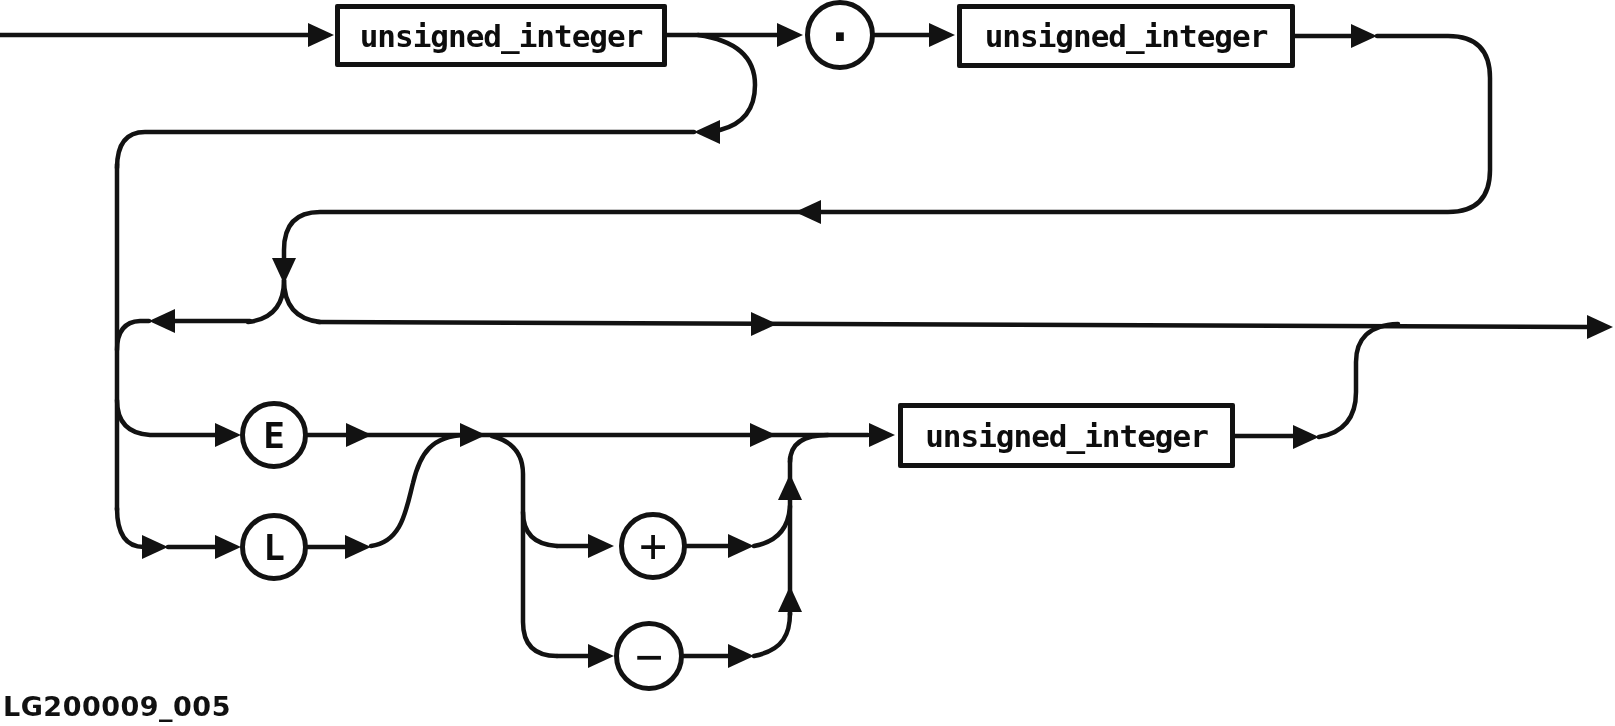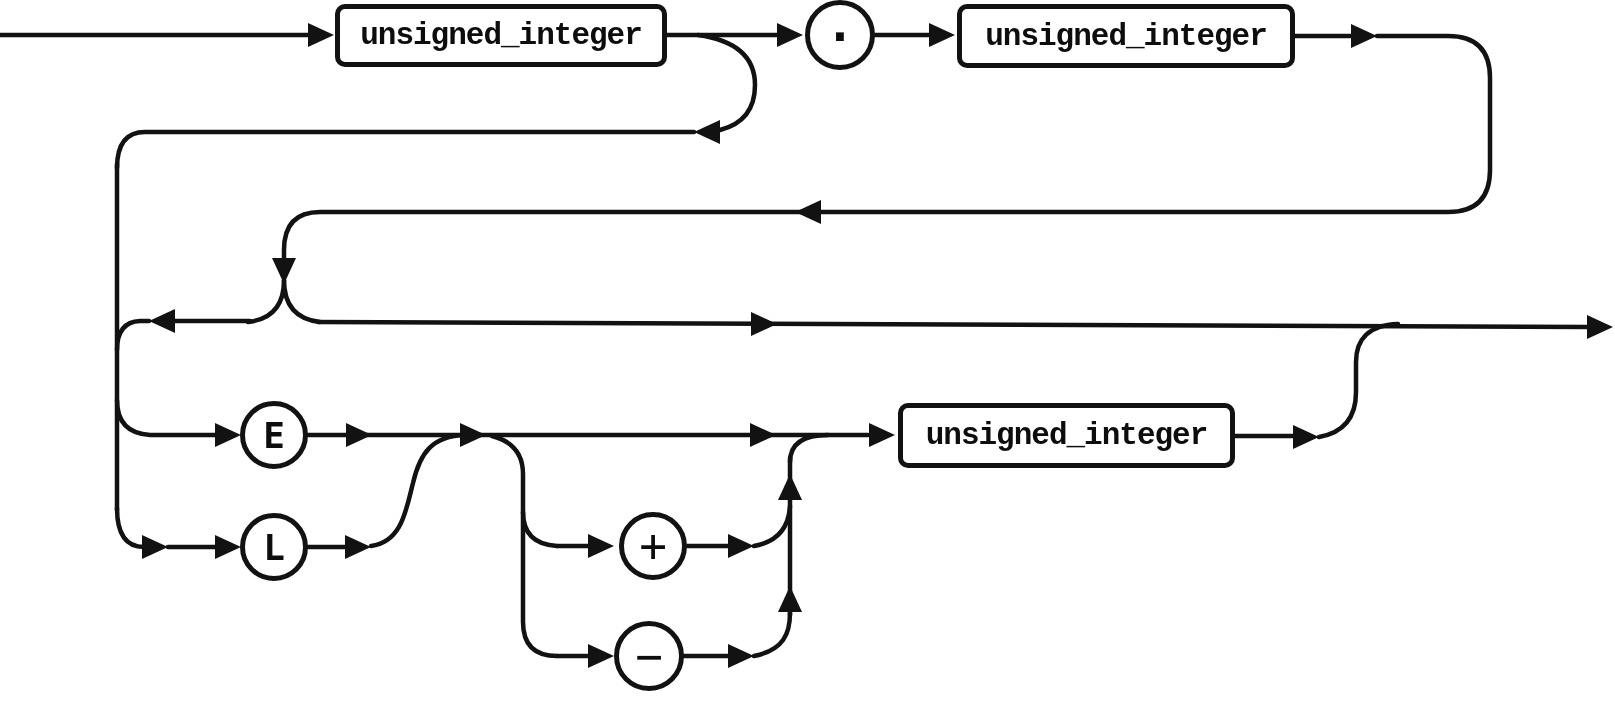"unsigned_integer" .box { border-radius: 10px -> 2px; font-family: Liberation Mono, monospace -> none }
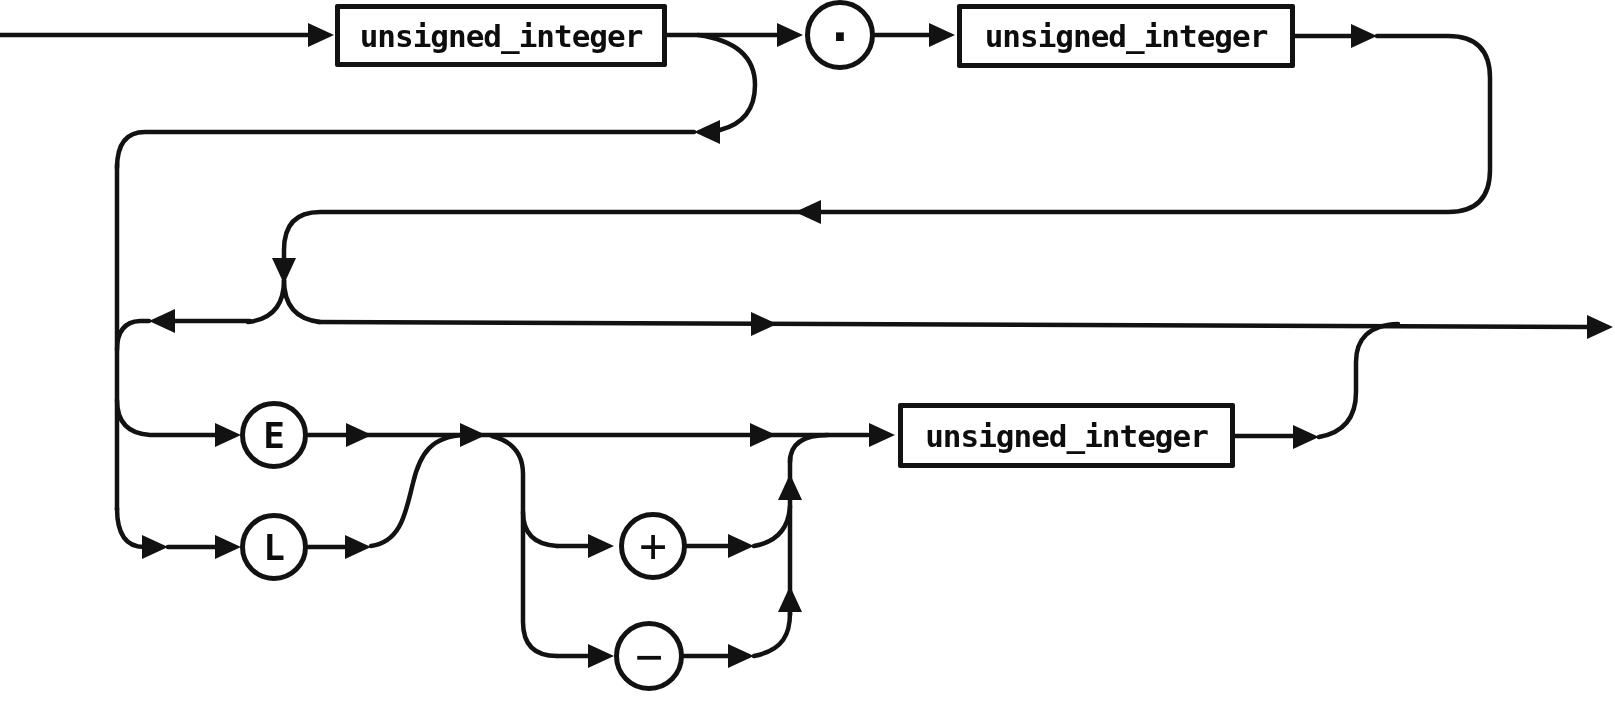"LG200009_005" div.caption { html: none -> <div>LG200009_005</div> }
